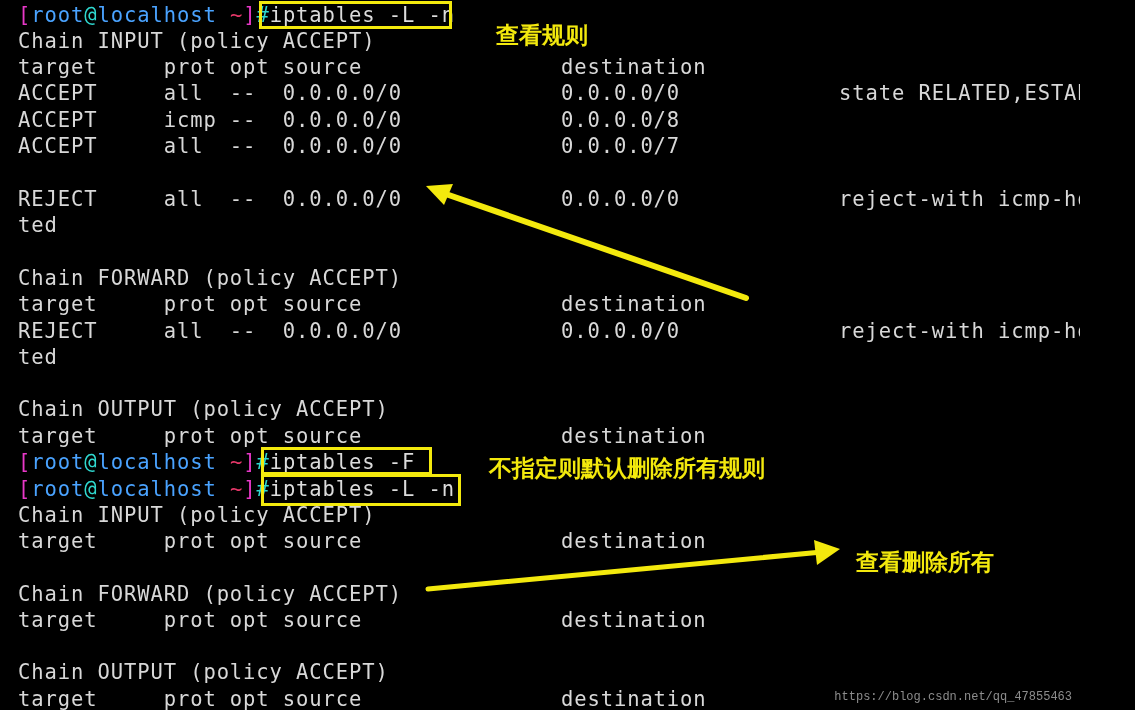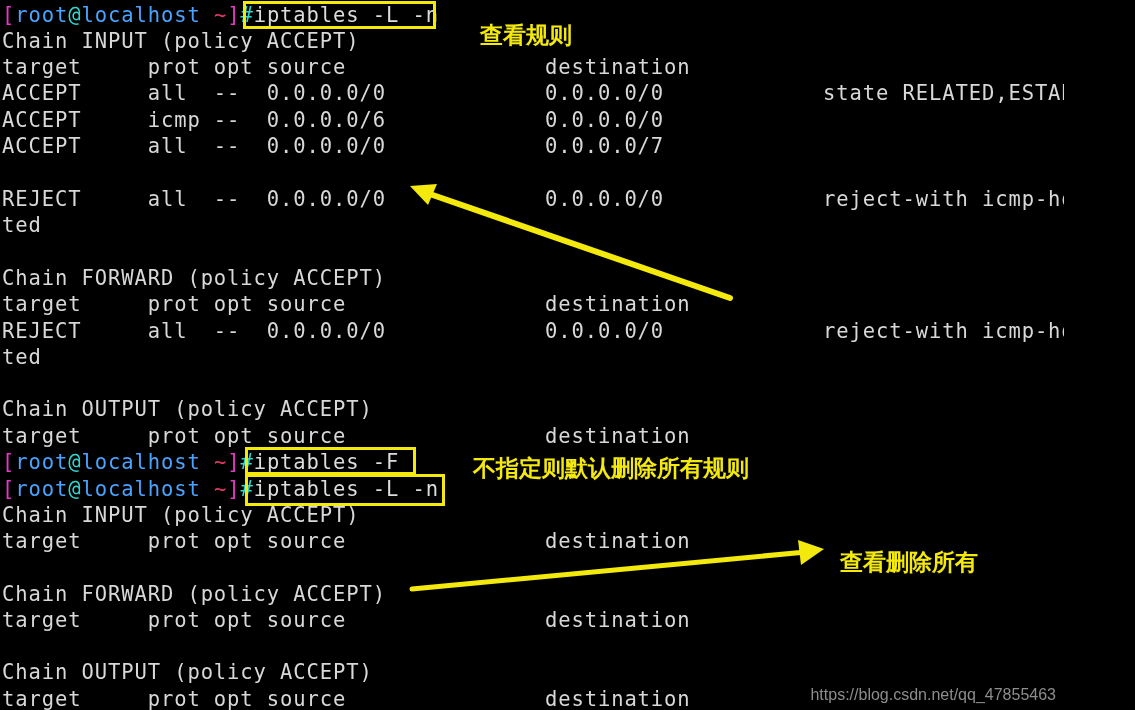"[root@localhost ~]#iptables -L -n" #screen { margin-left: none -> 16px }
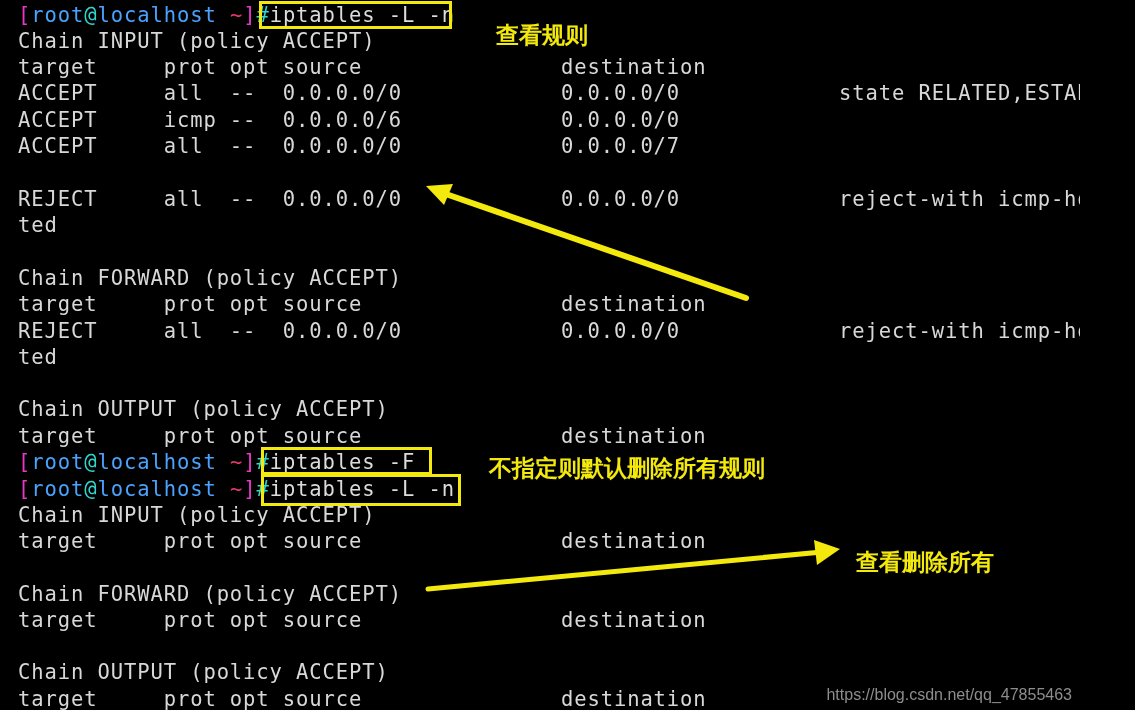"ACCEPT icmp -- 0.0.0.0/6 0.0.0.0/0" div.tline { text: 0.0.0.0/6            0.0.0.0/0 -> 0.0.0.0/0            0.0.0.0/8 }
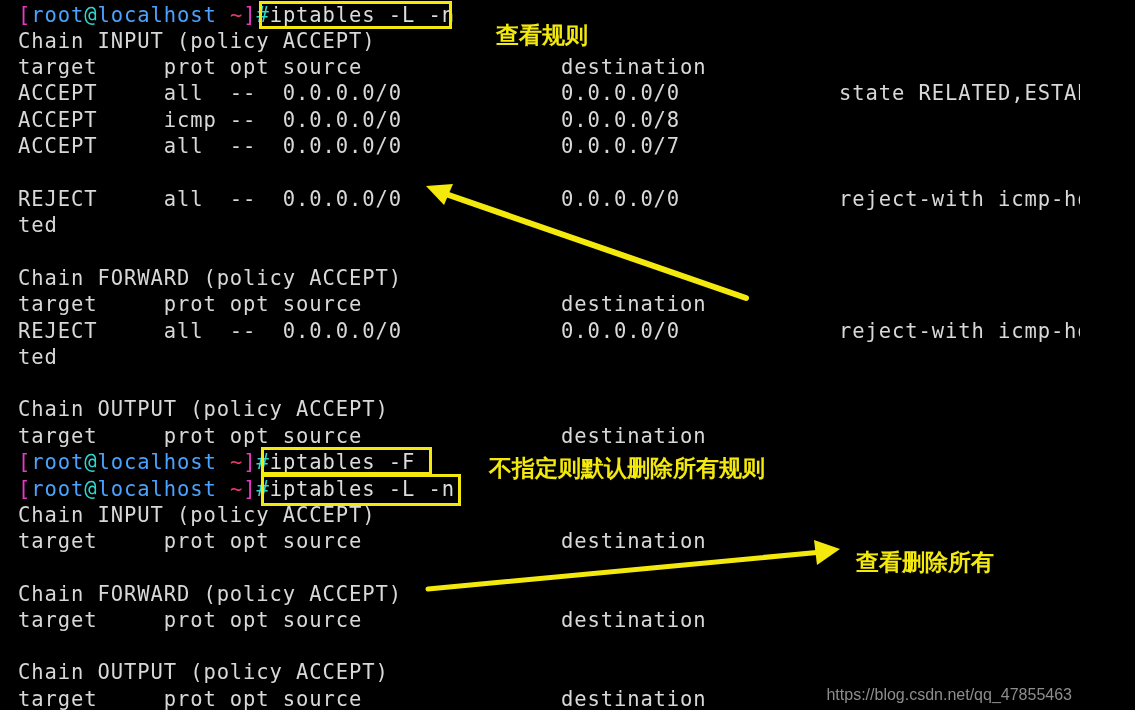"https://blog.csdn.net/qq_47855463" #watermark { font-family: Liberation Sans, sans-serif -> Liberation Mono, monospace; font-size: 16px -> 12px }
